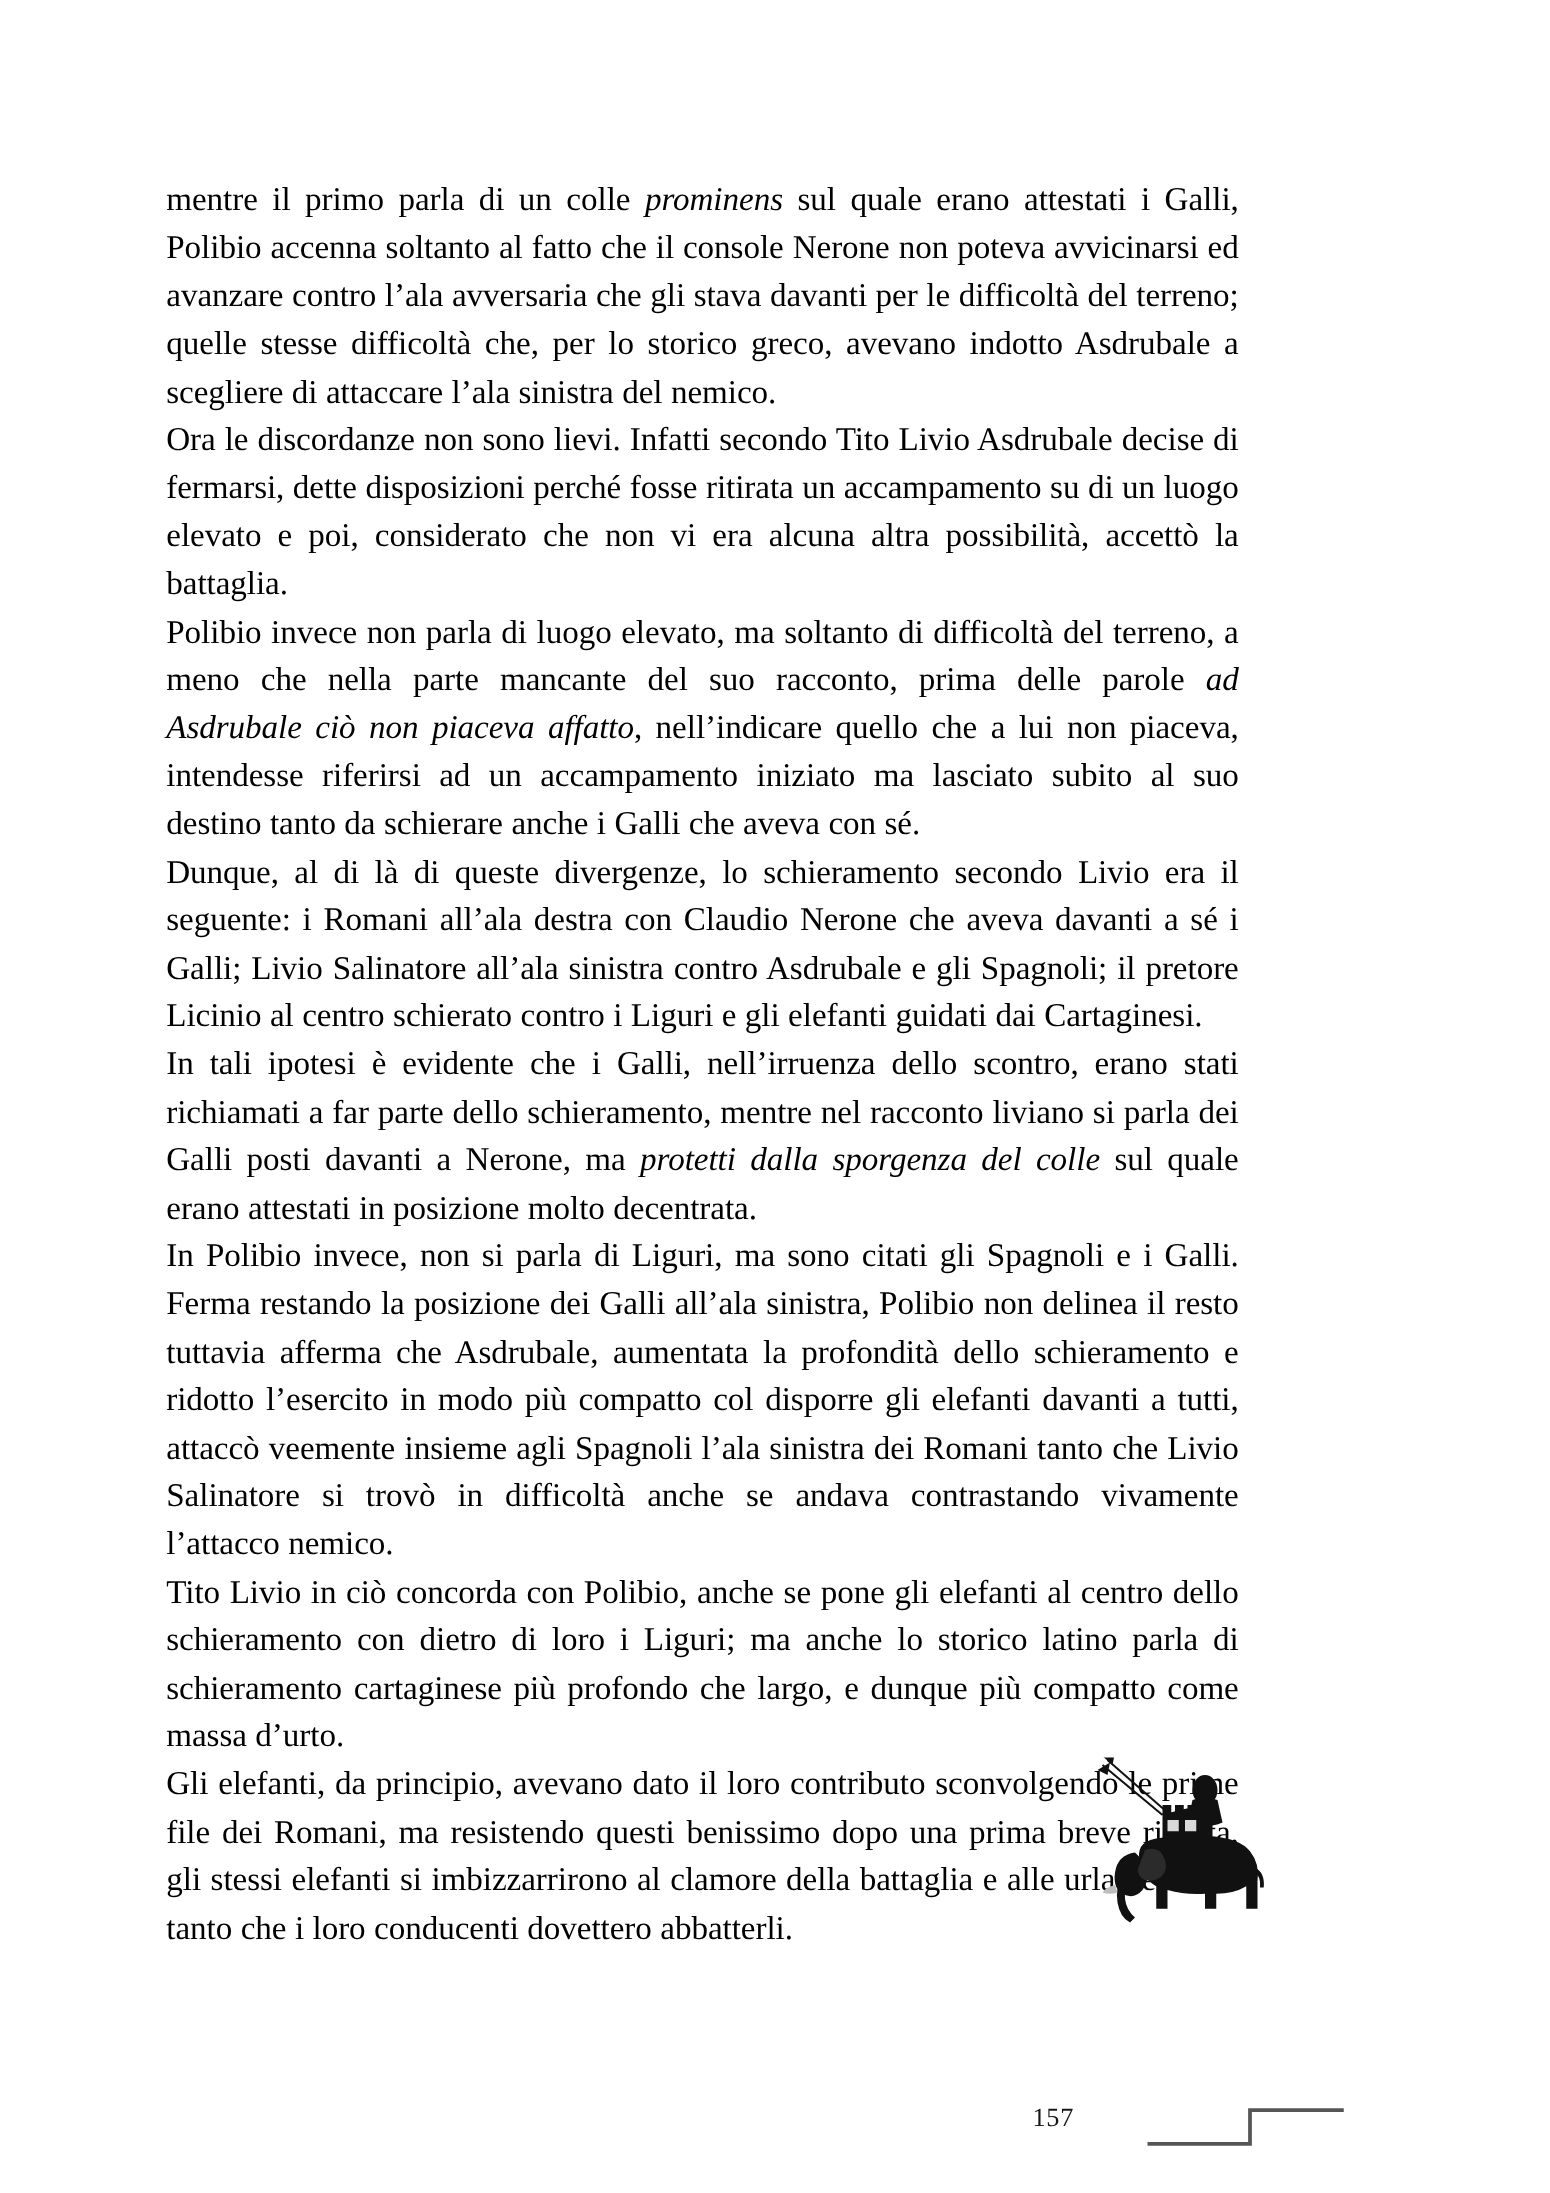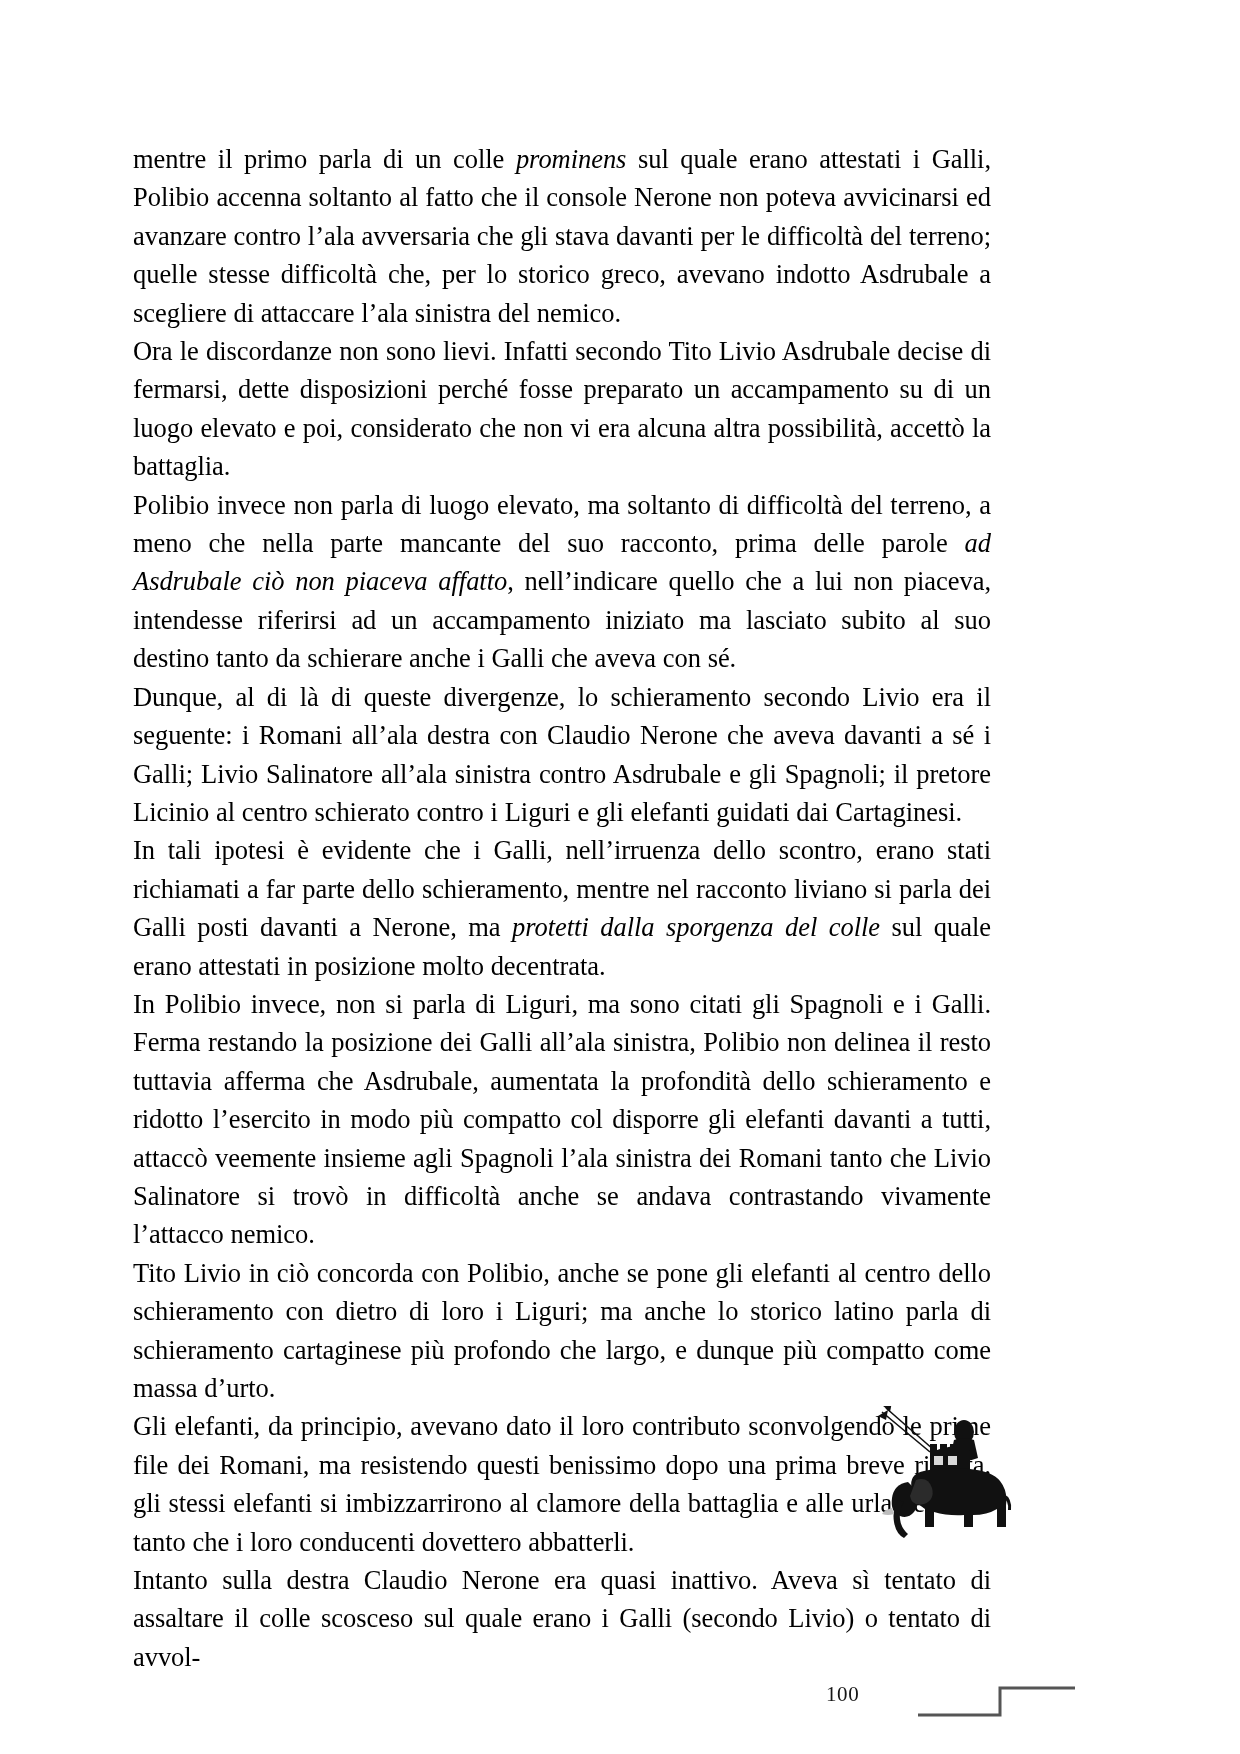"Ora le discordanze non sono" span { text: preparato -> ritirata }
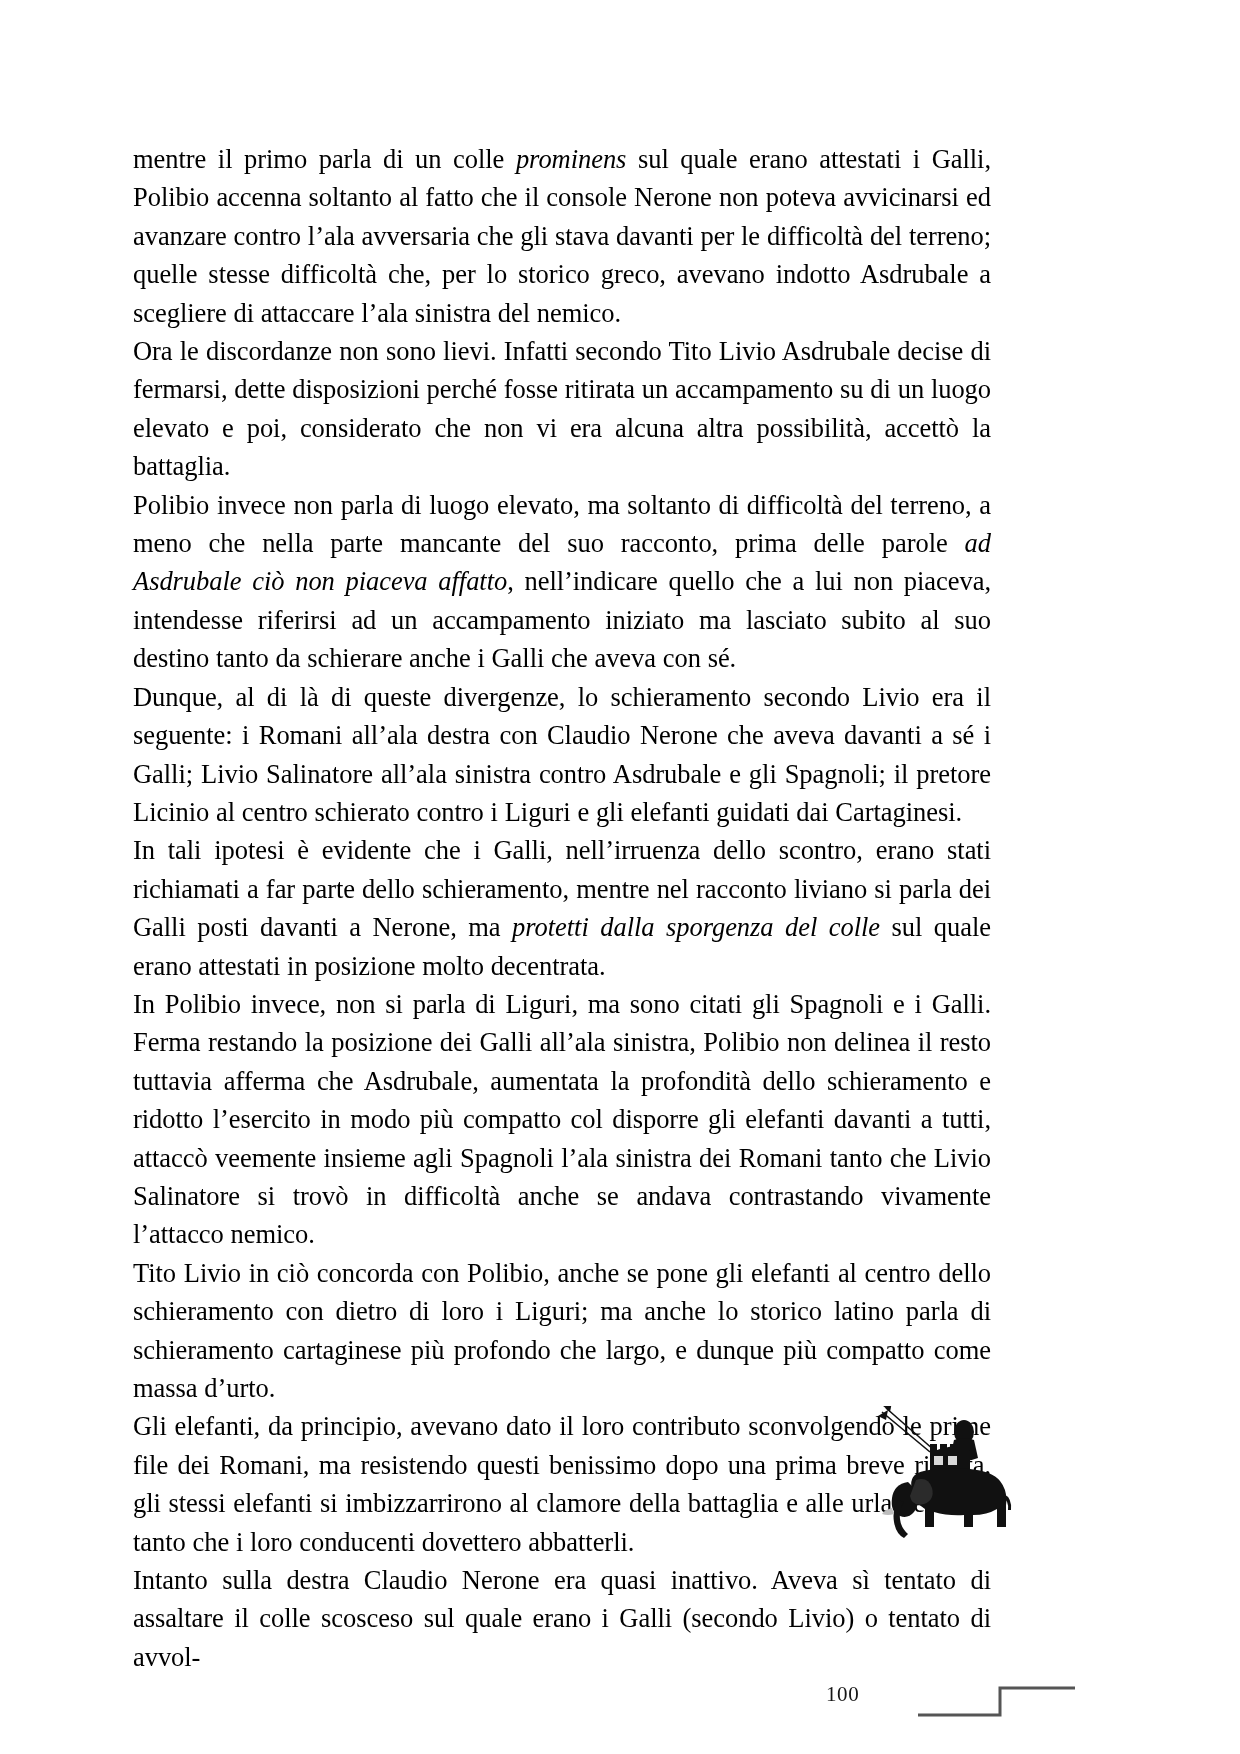"Intanto sulla destra Claudio Nerone" p.para { html: <p><span>Intanto sulla destra Claudio Nerone era quasi inattivo. Aveva sì tentato di assaltare il colle scosceso sul quale erano i Galli (secondo Livio) o tentato di avvol-</span></p> -> none }
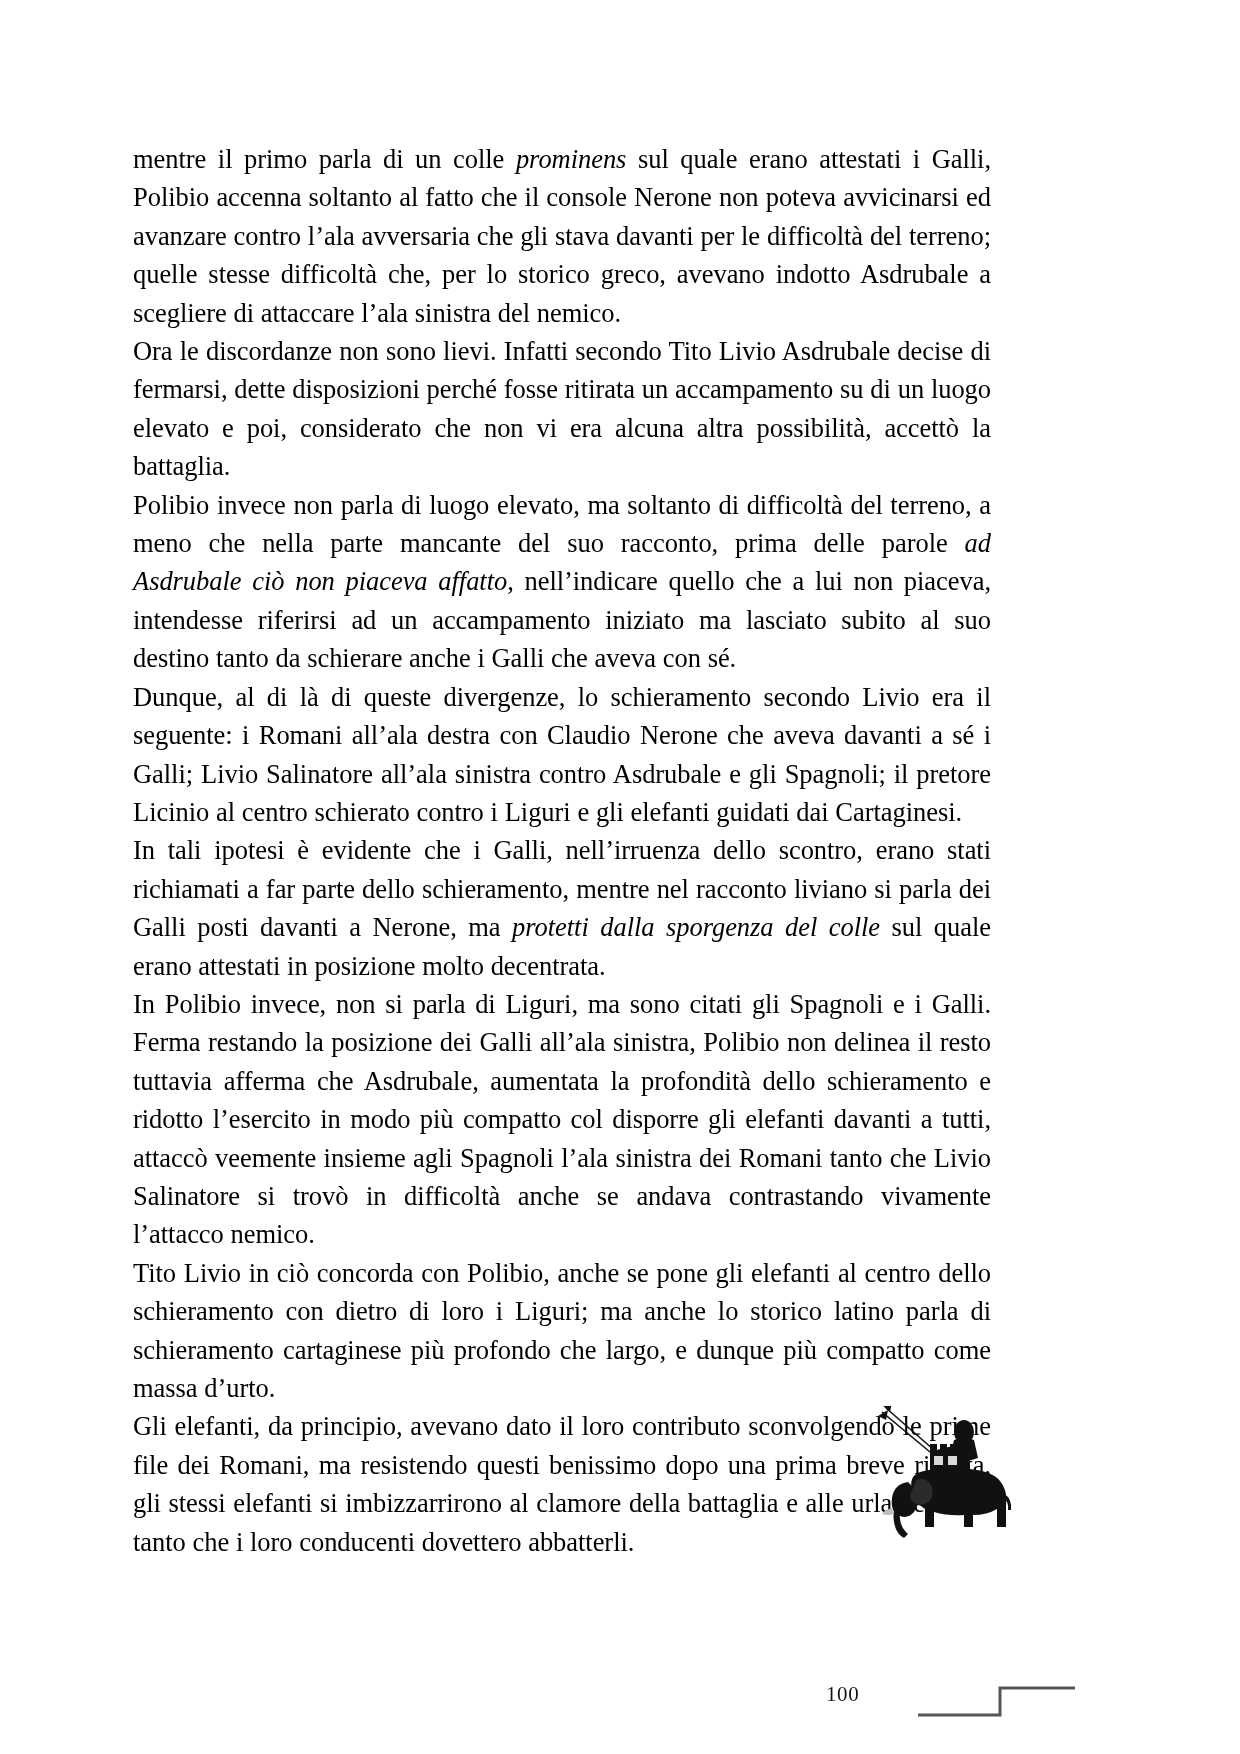"100" div.folio { text: 100 -> 157 }
